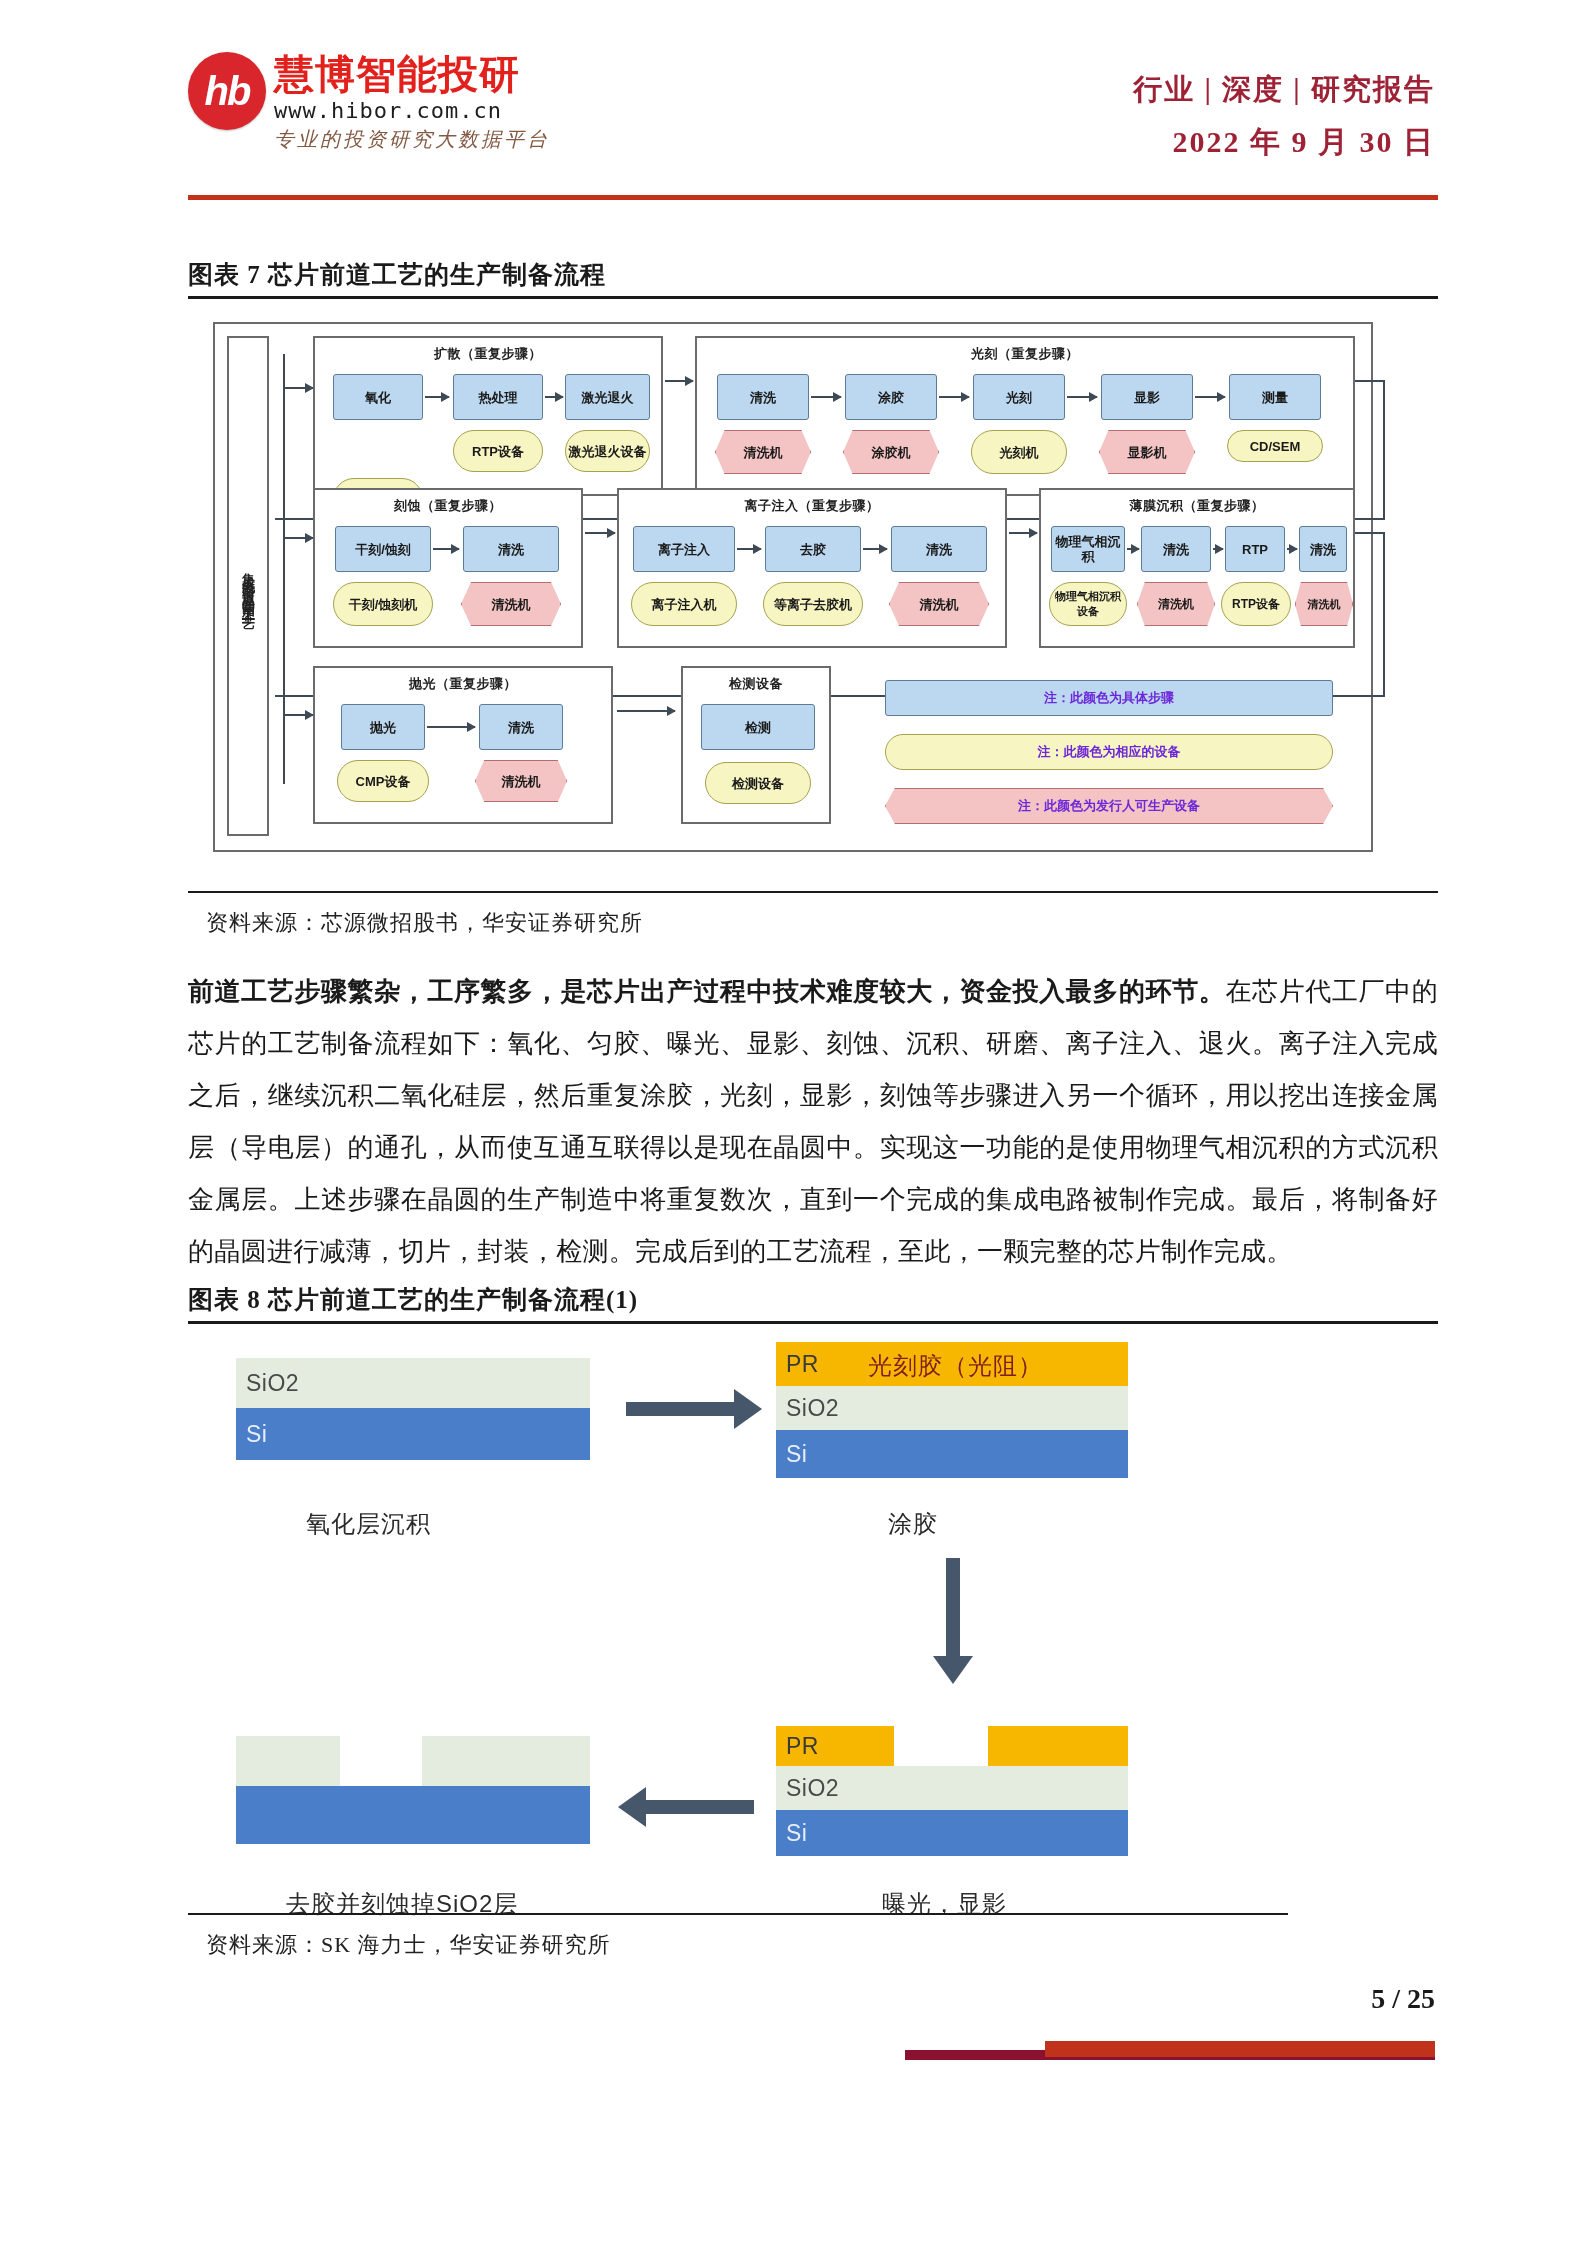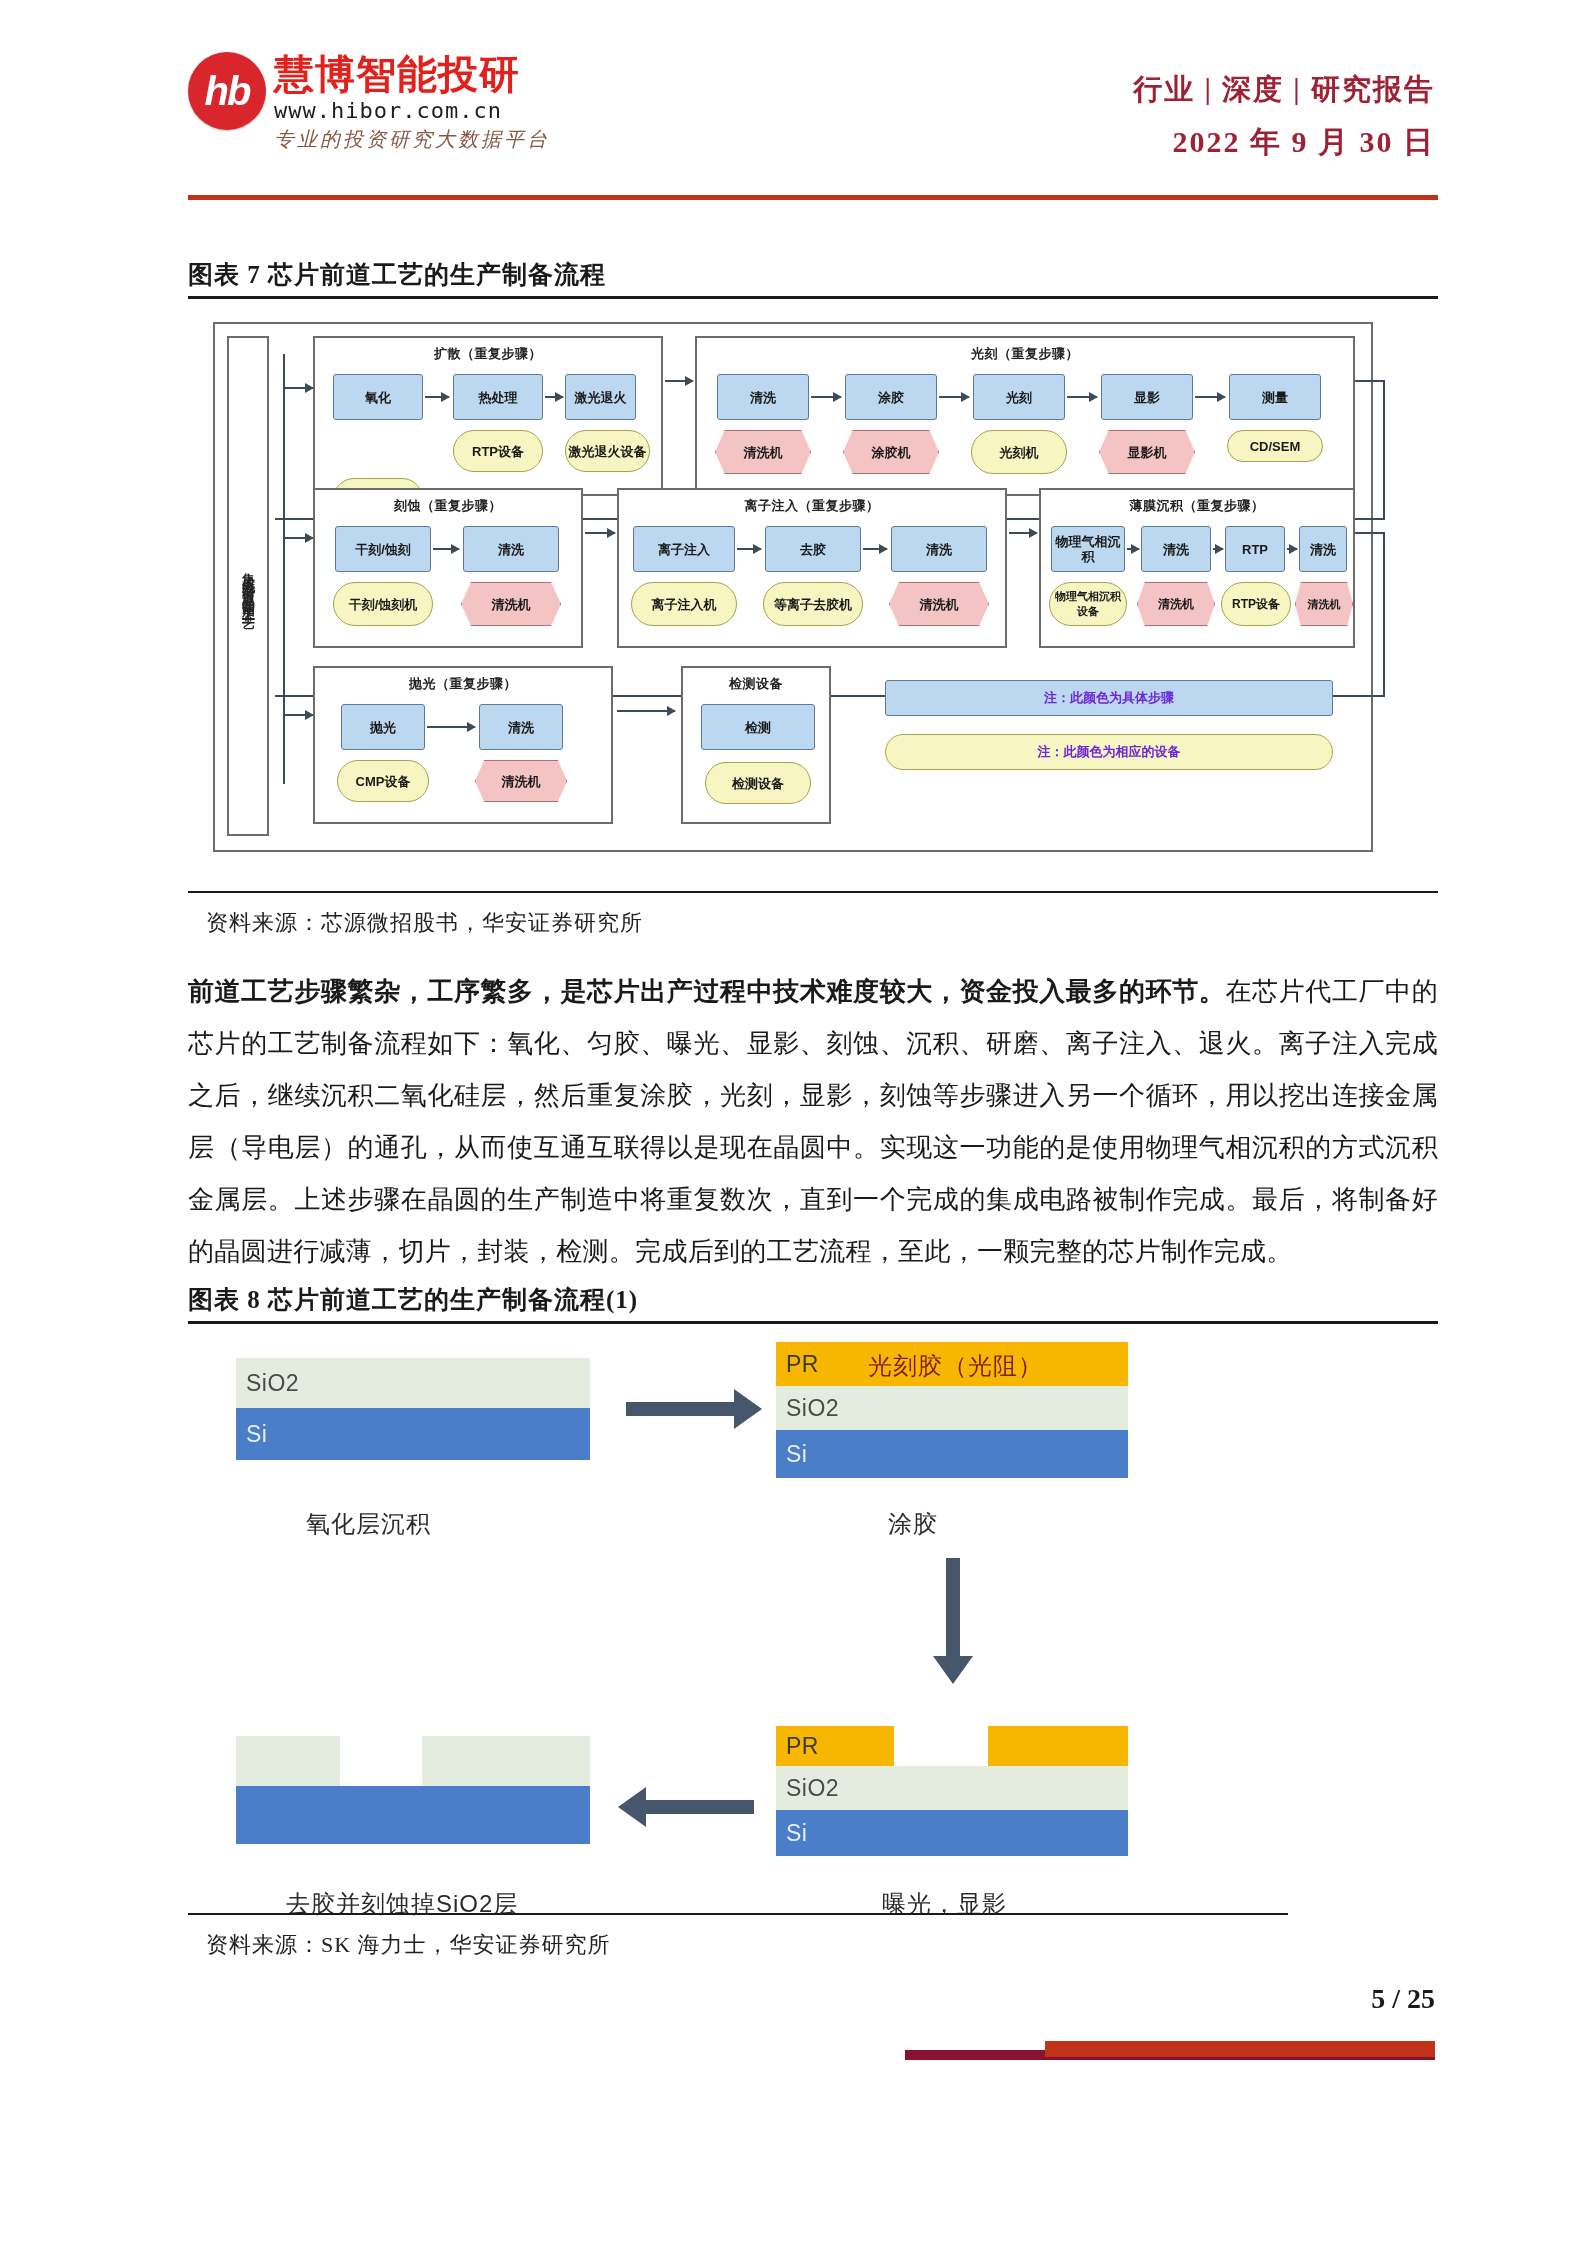"激光退火" div.step { width: 71px -> 85px }
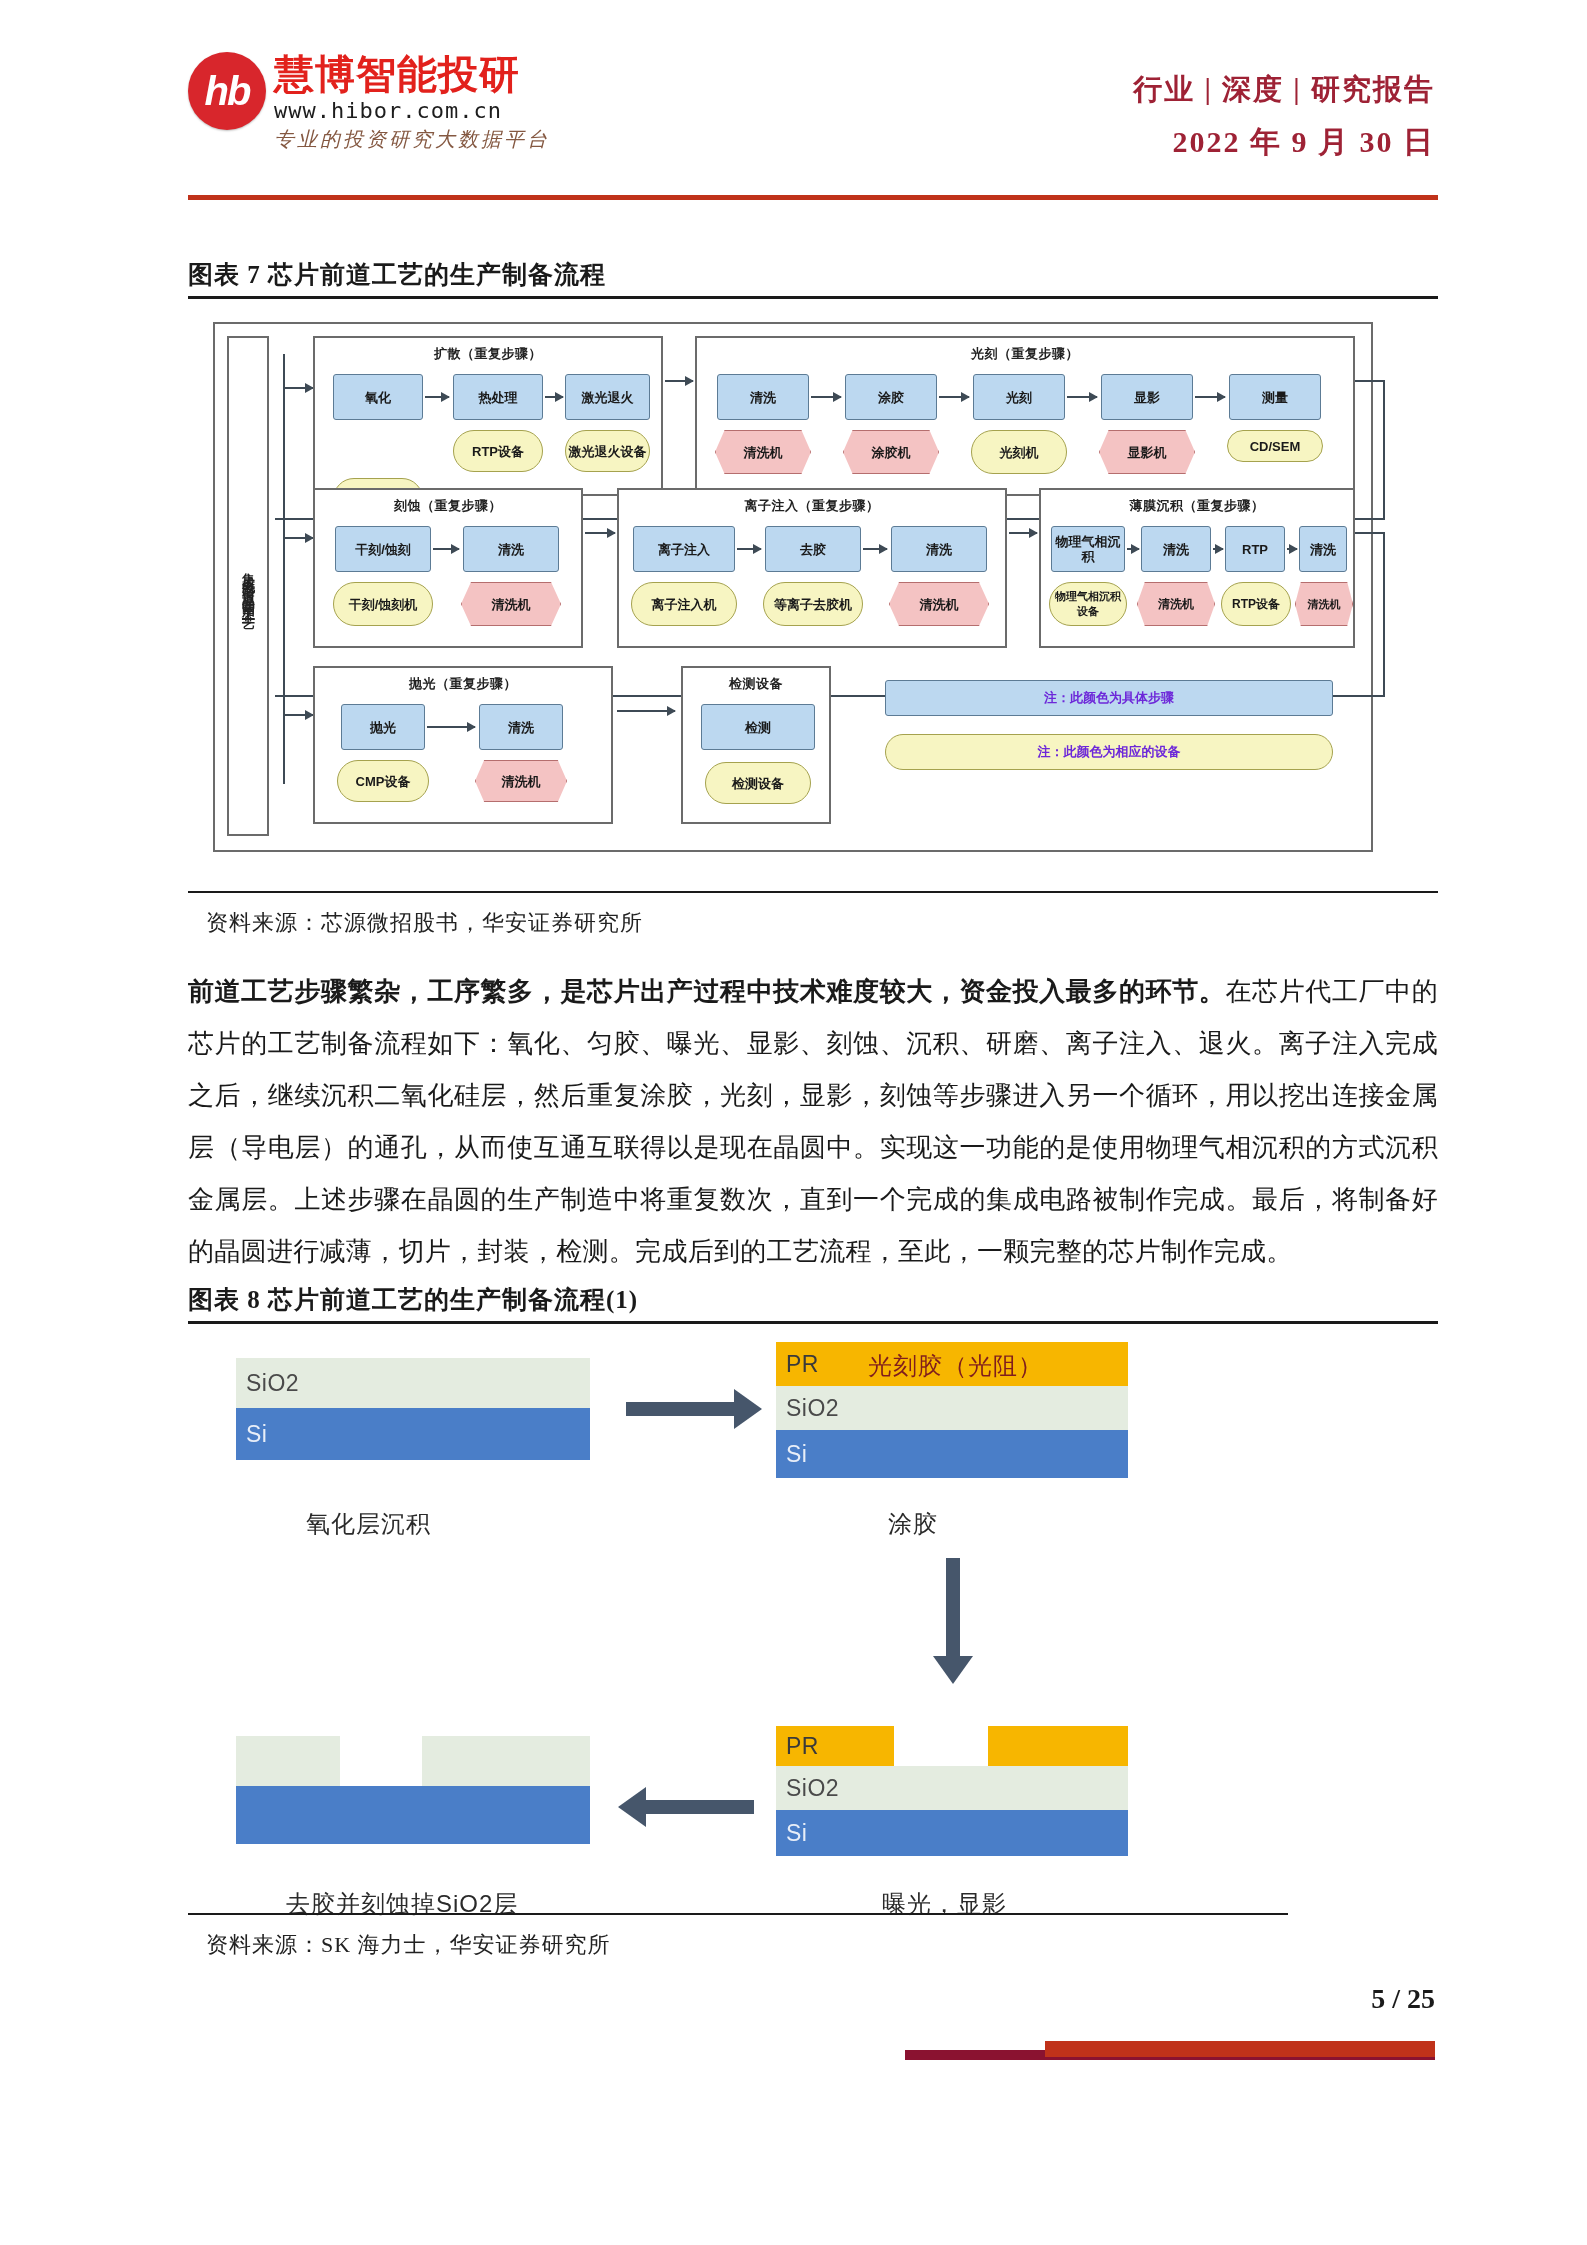"注：此颜色为发行人可生产设备" div.lgd { html: none -> <div>注：此颜色为发行人可生产设备</div> }
